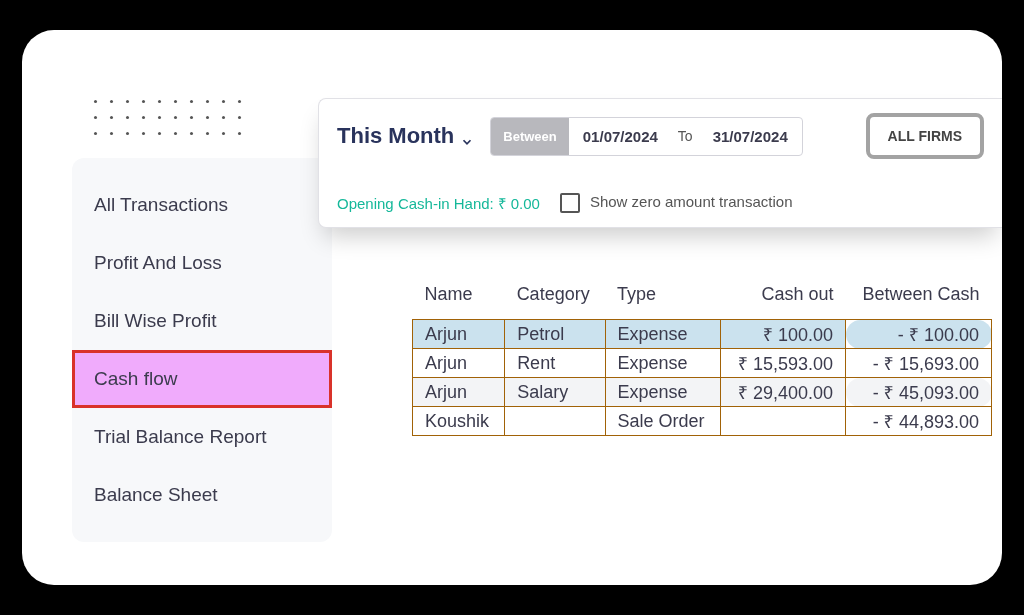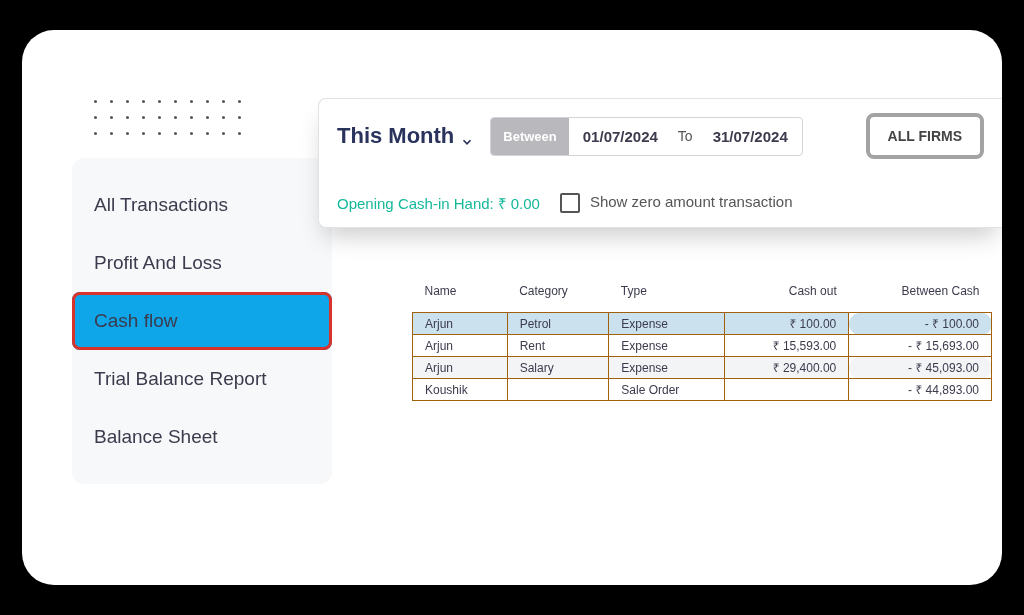"Name" .data-table { font-size: 12px -> 18px }
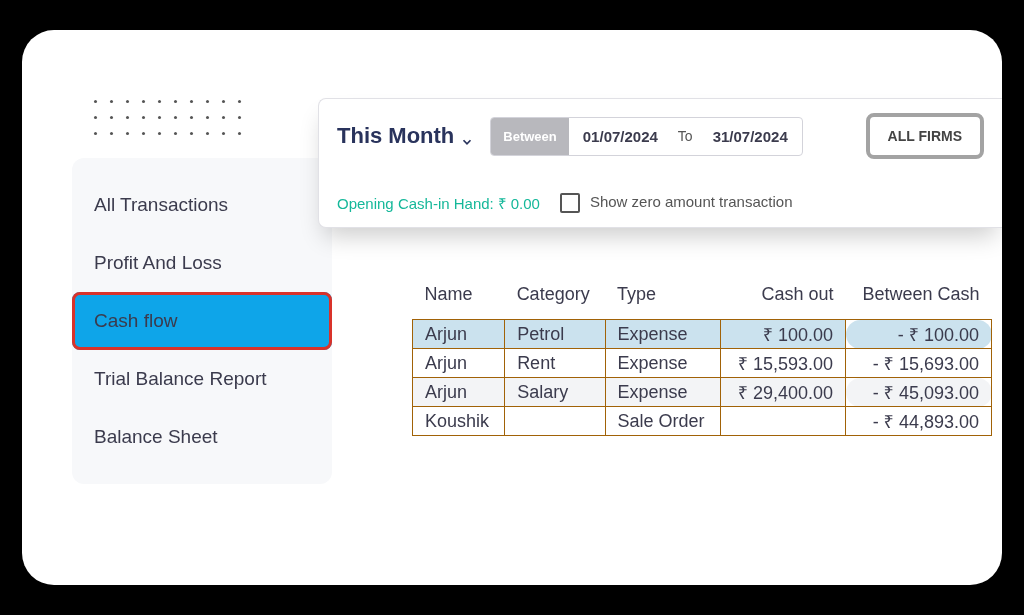"Bill Wise Profit" div.sidebar-item { html: none -> <div>Bill Wise Profit</div> }
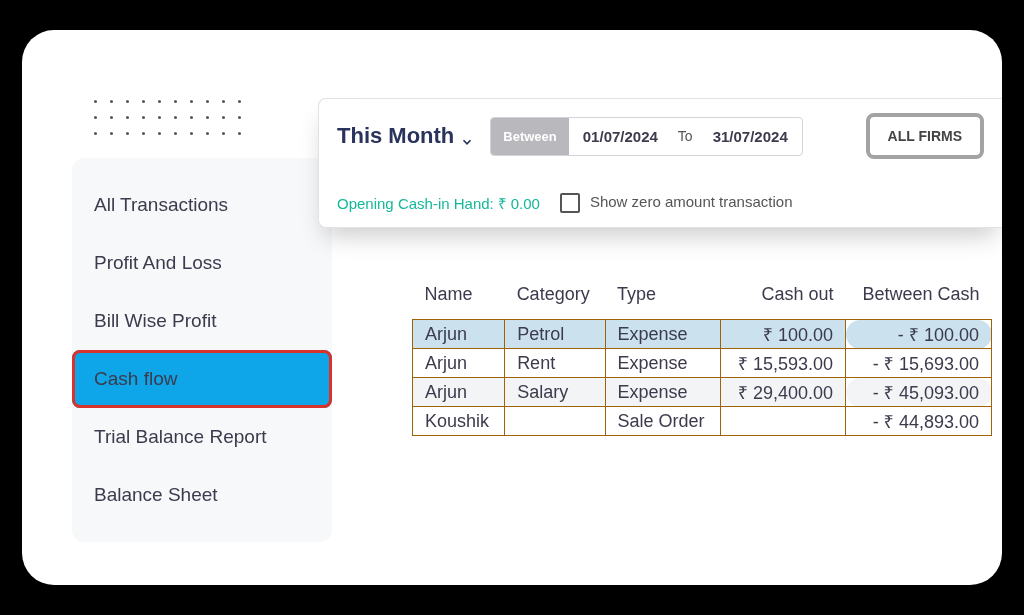"Cash flow" .sidebar-item.selected { background: #0ea5e9 -> #f0abfc; border-radius: 8px -> none }
